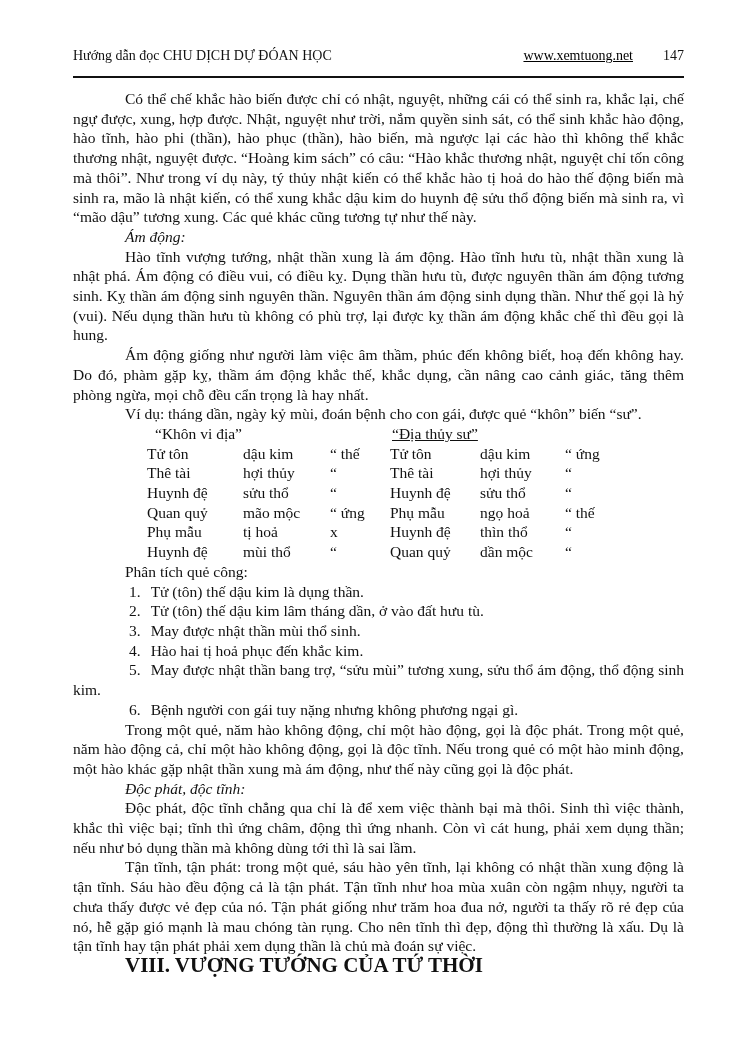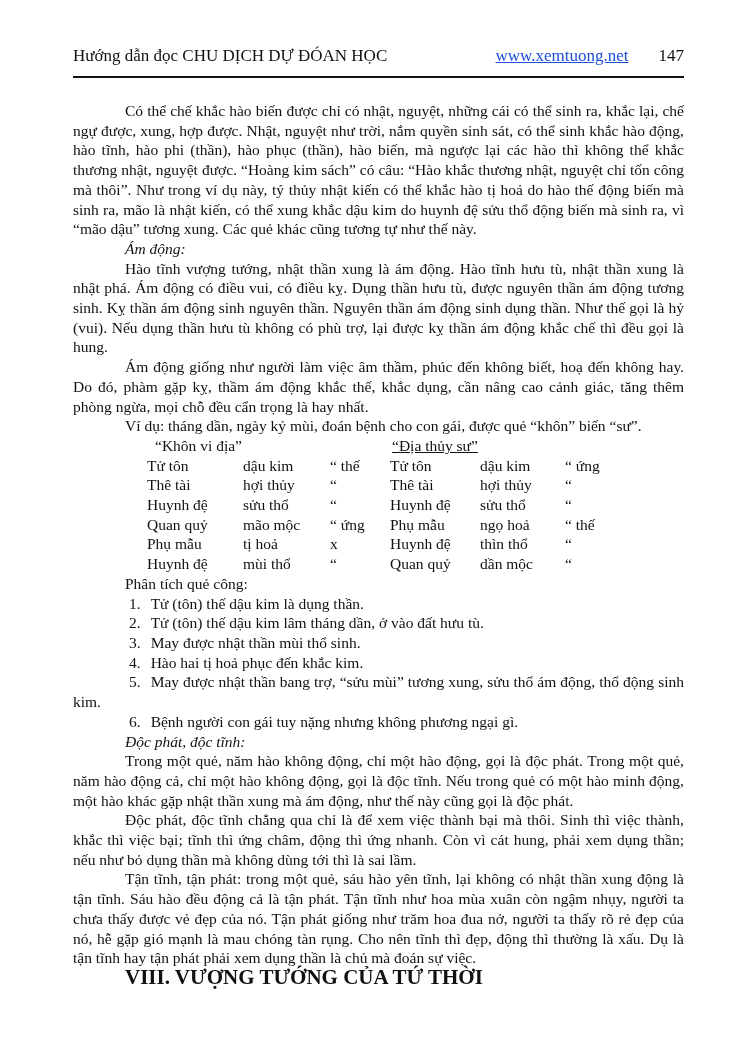"Hướng dẫn đọc CHU DỊCH" .header { font-size: 17px -> 14px }
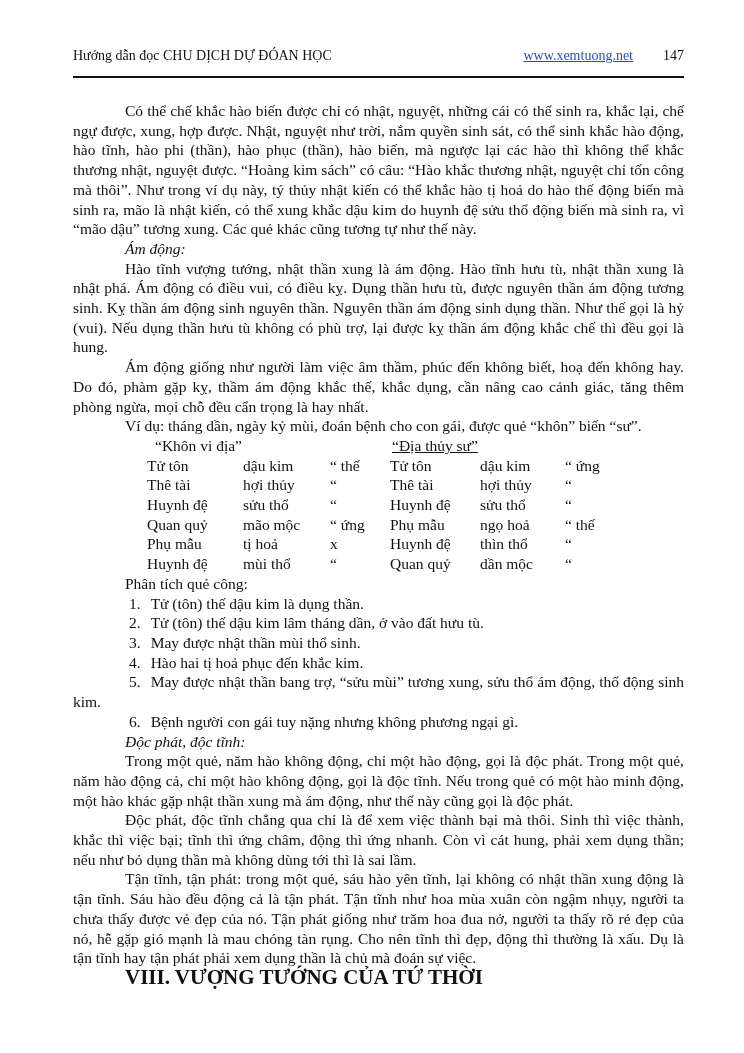"www.xemtuong.net" .h-link { color: #1d4ed8 -> #000000 }
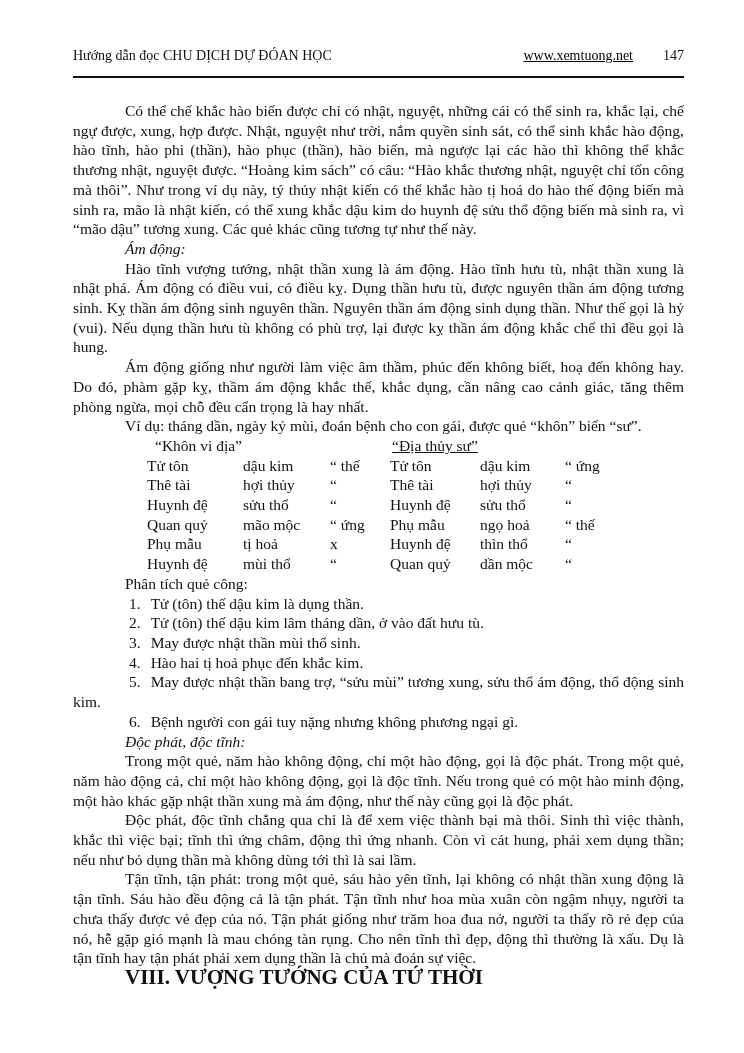"Có thể chế khắc hào" .body-text { margin-top: 23px -> 11px }
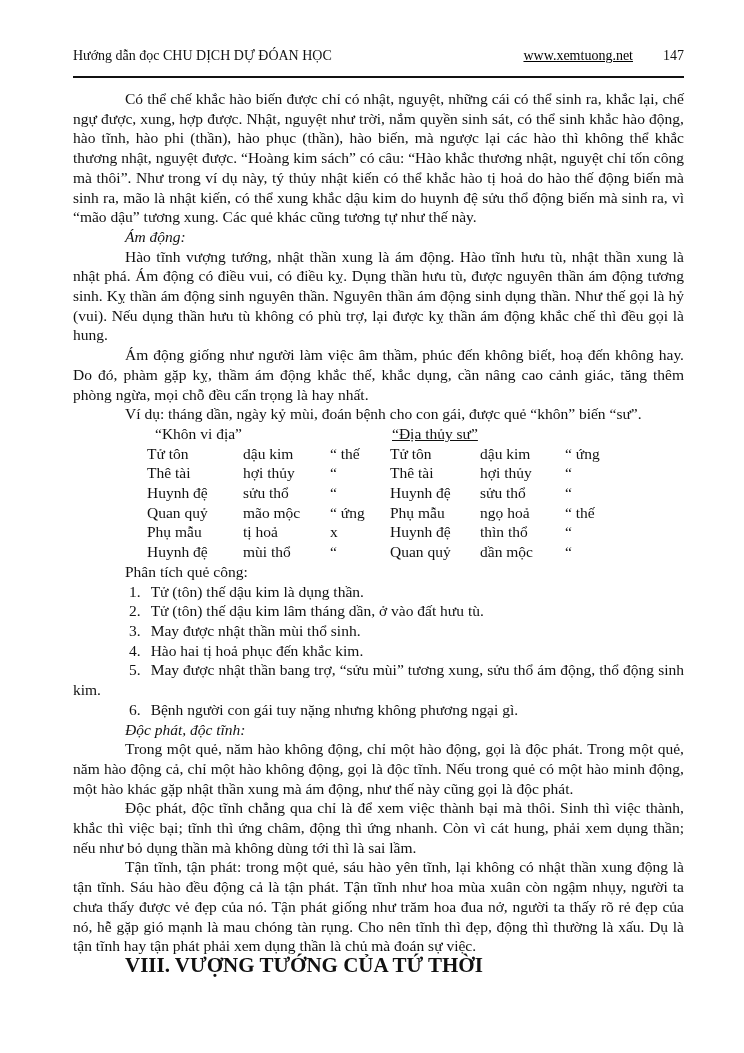"Độc phát, độc tĩnh:" p.ind { order: before "Trong một quẻ, năm hào" -> after "Trong một quẻ, năm hào" }
